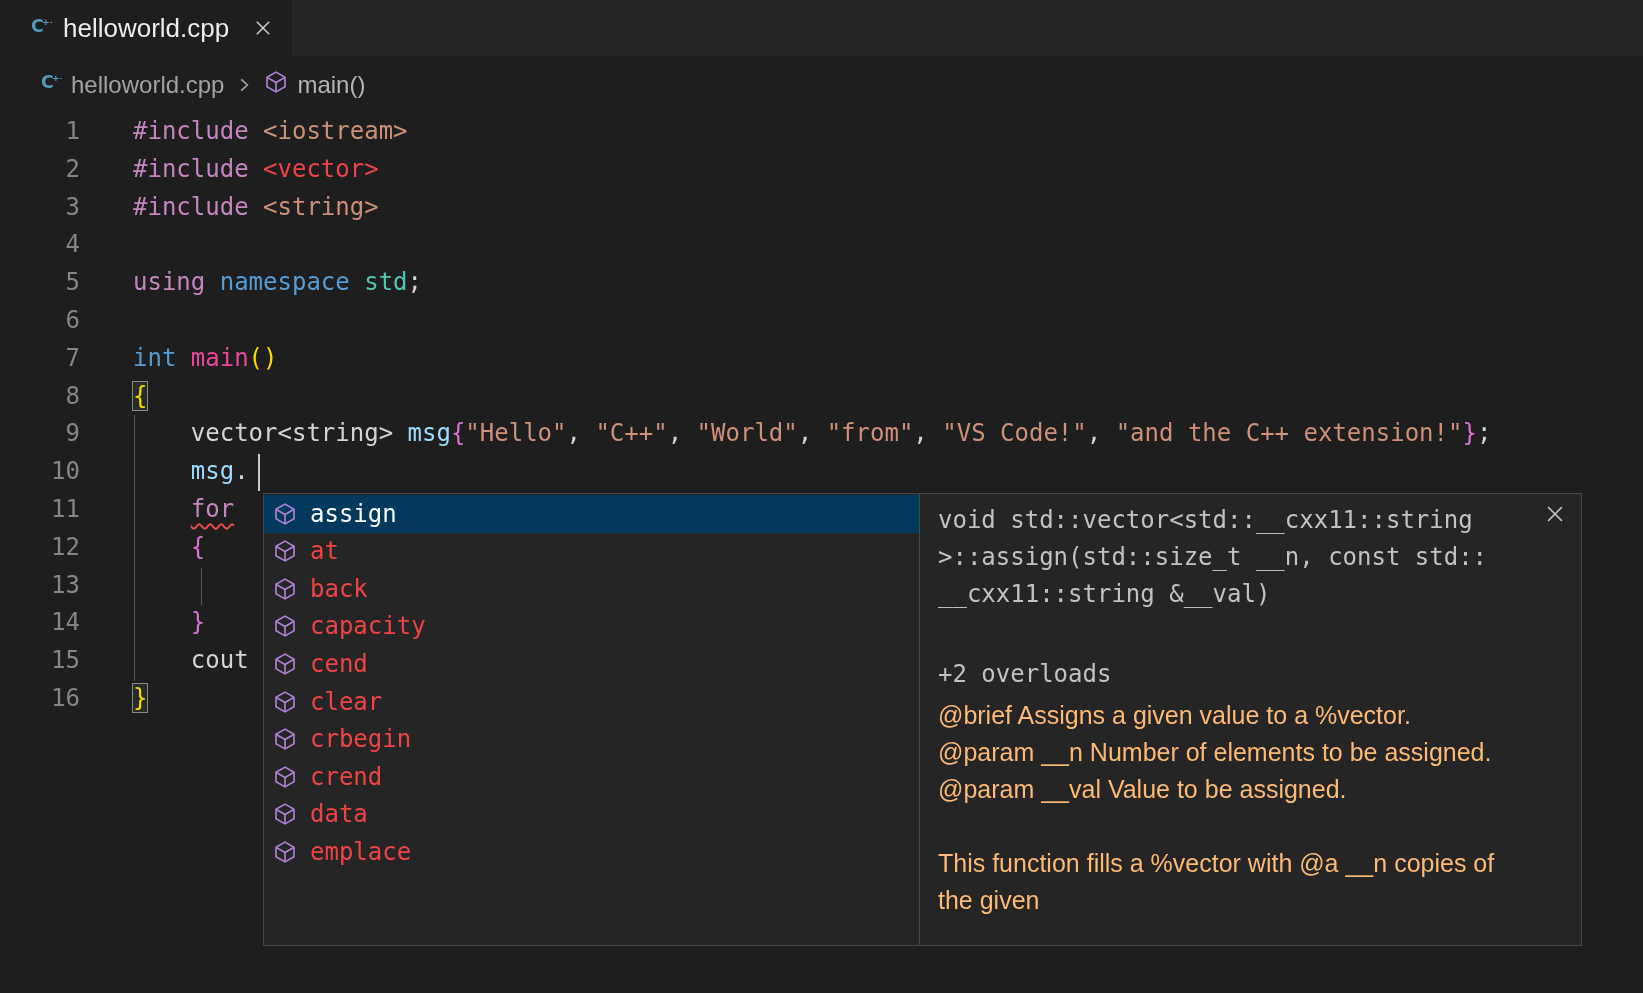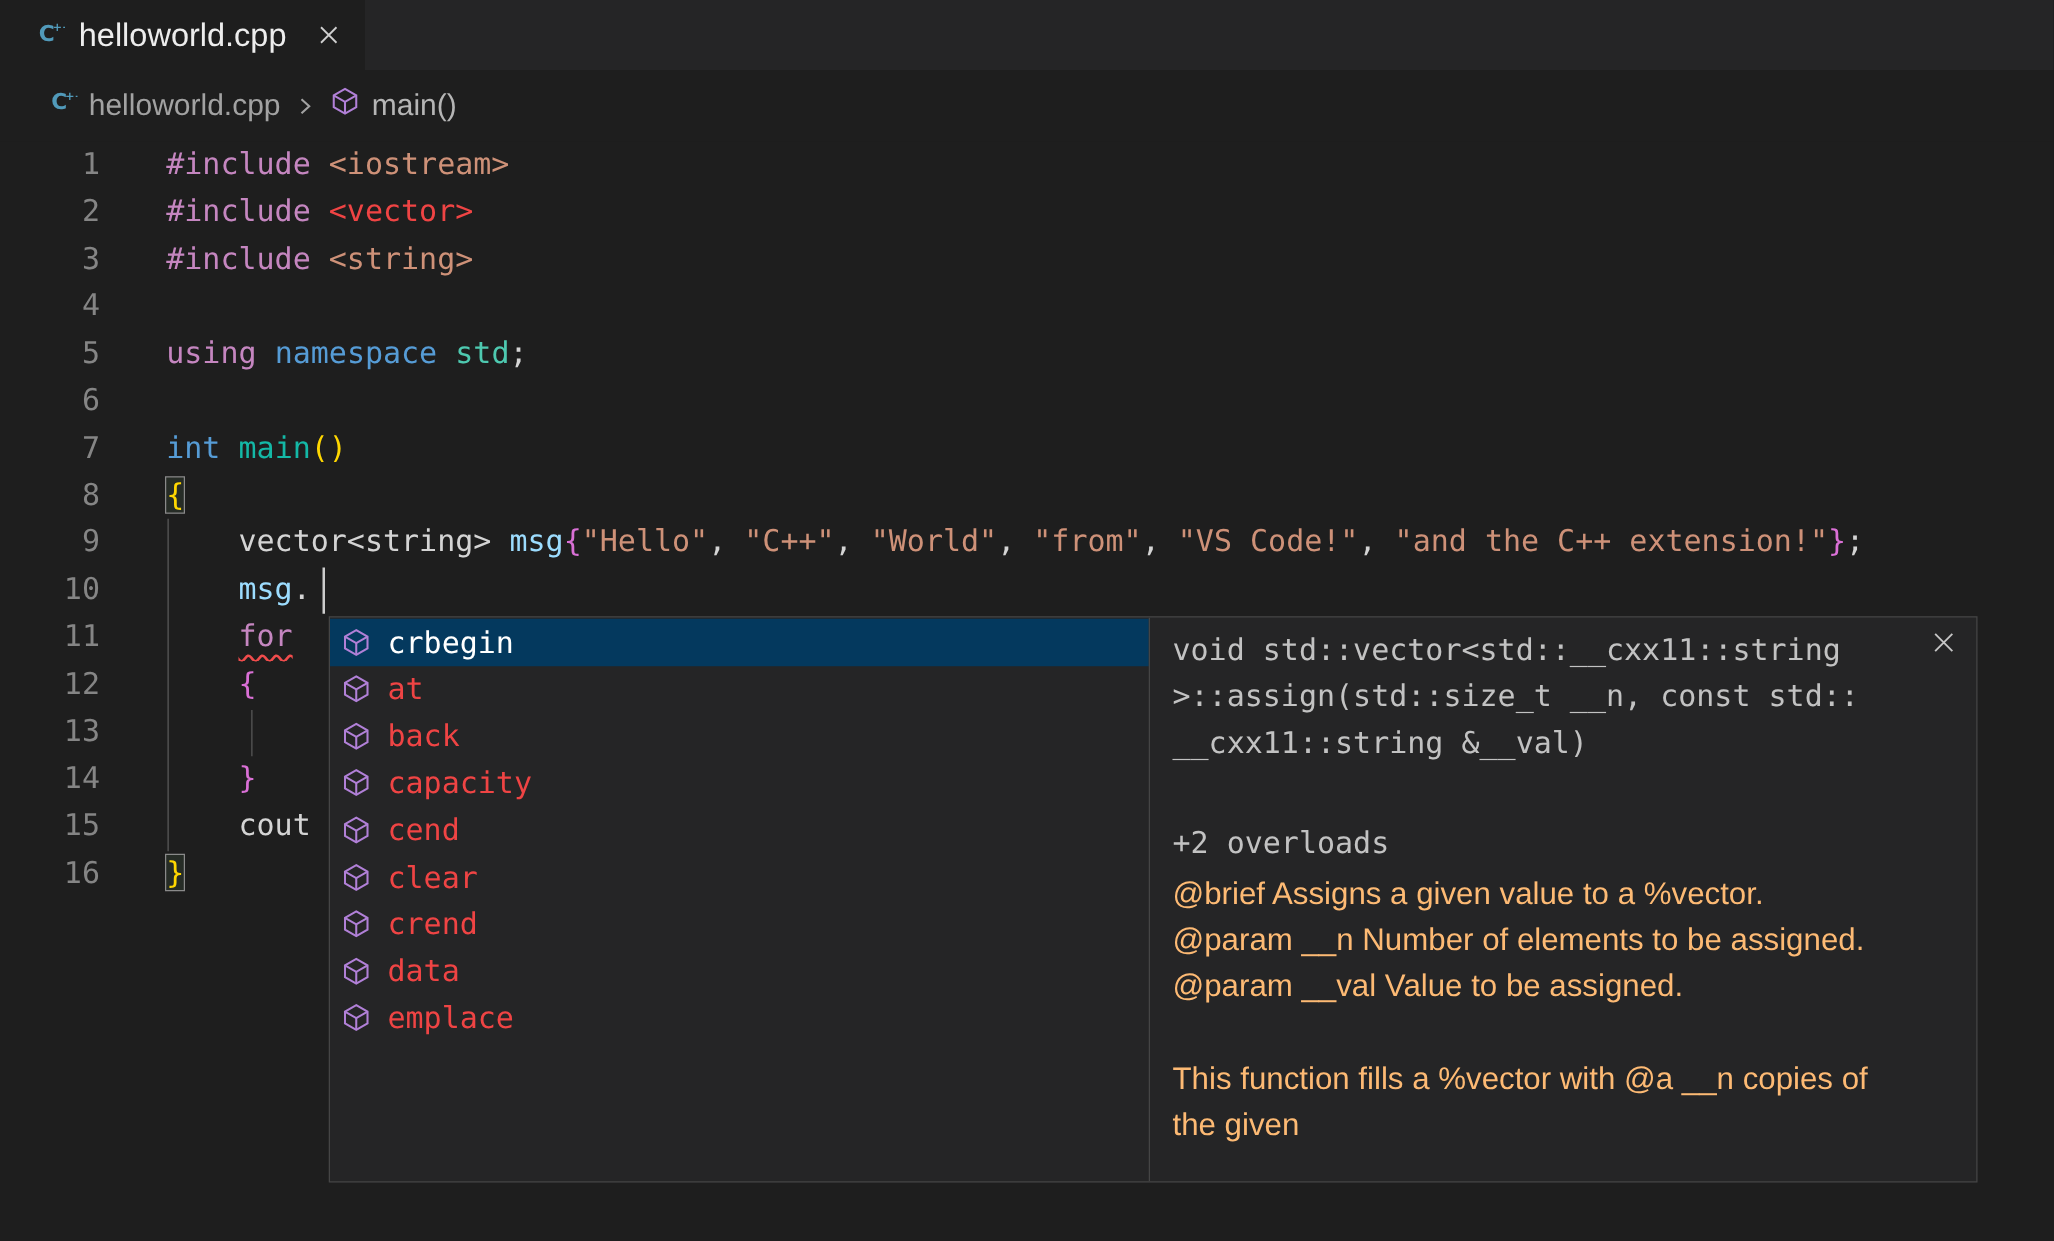"main" span.tok { color: #14b8a6 -> #ec4899 }
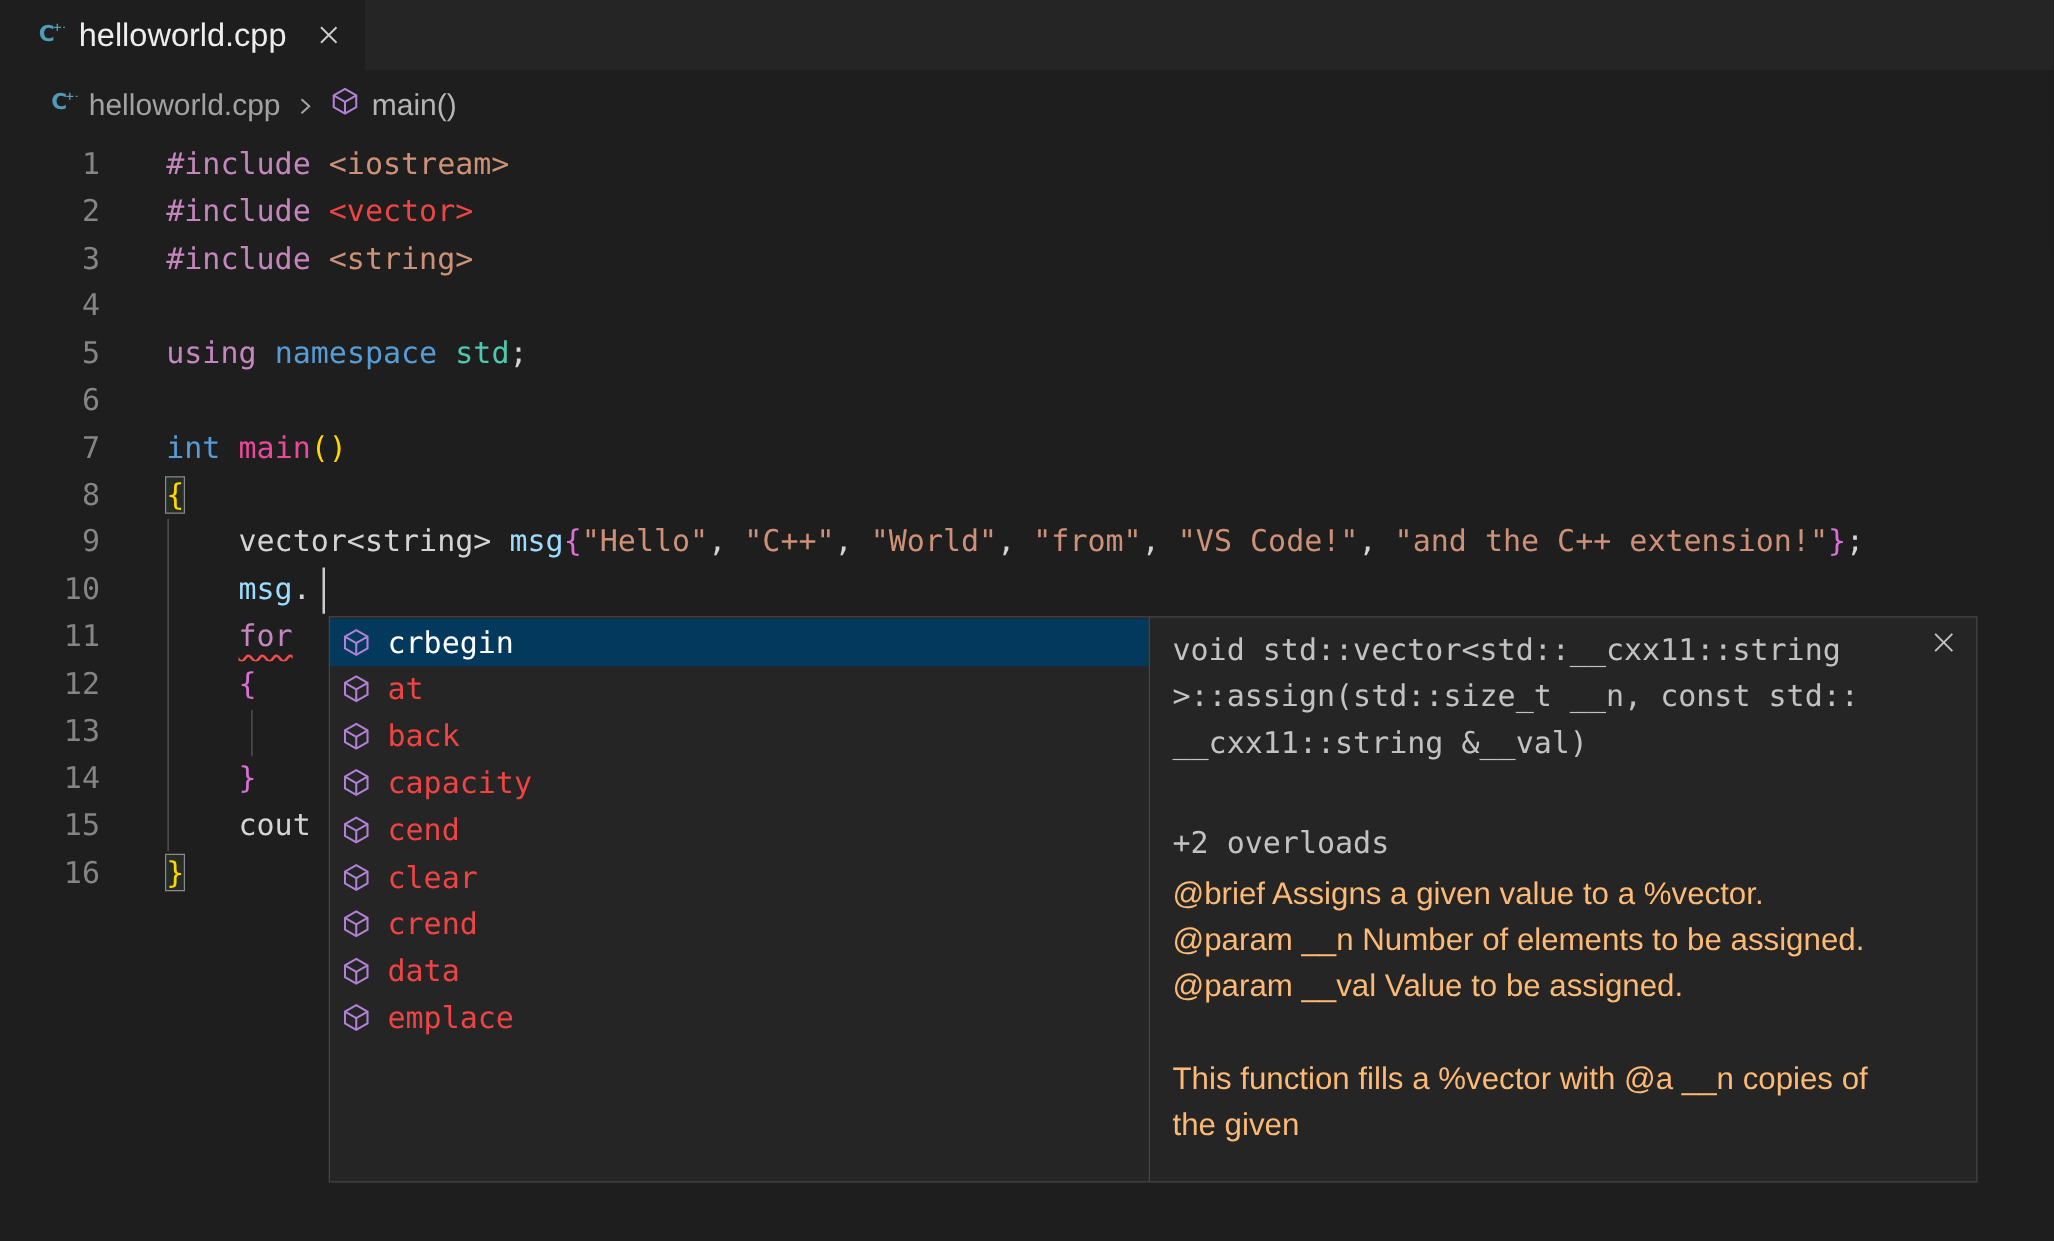"crbegin" span.slabel { text: crbegin -> assign }
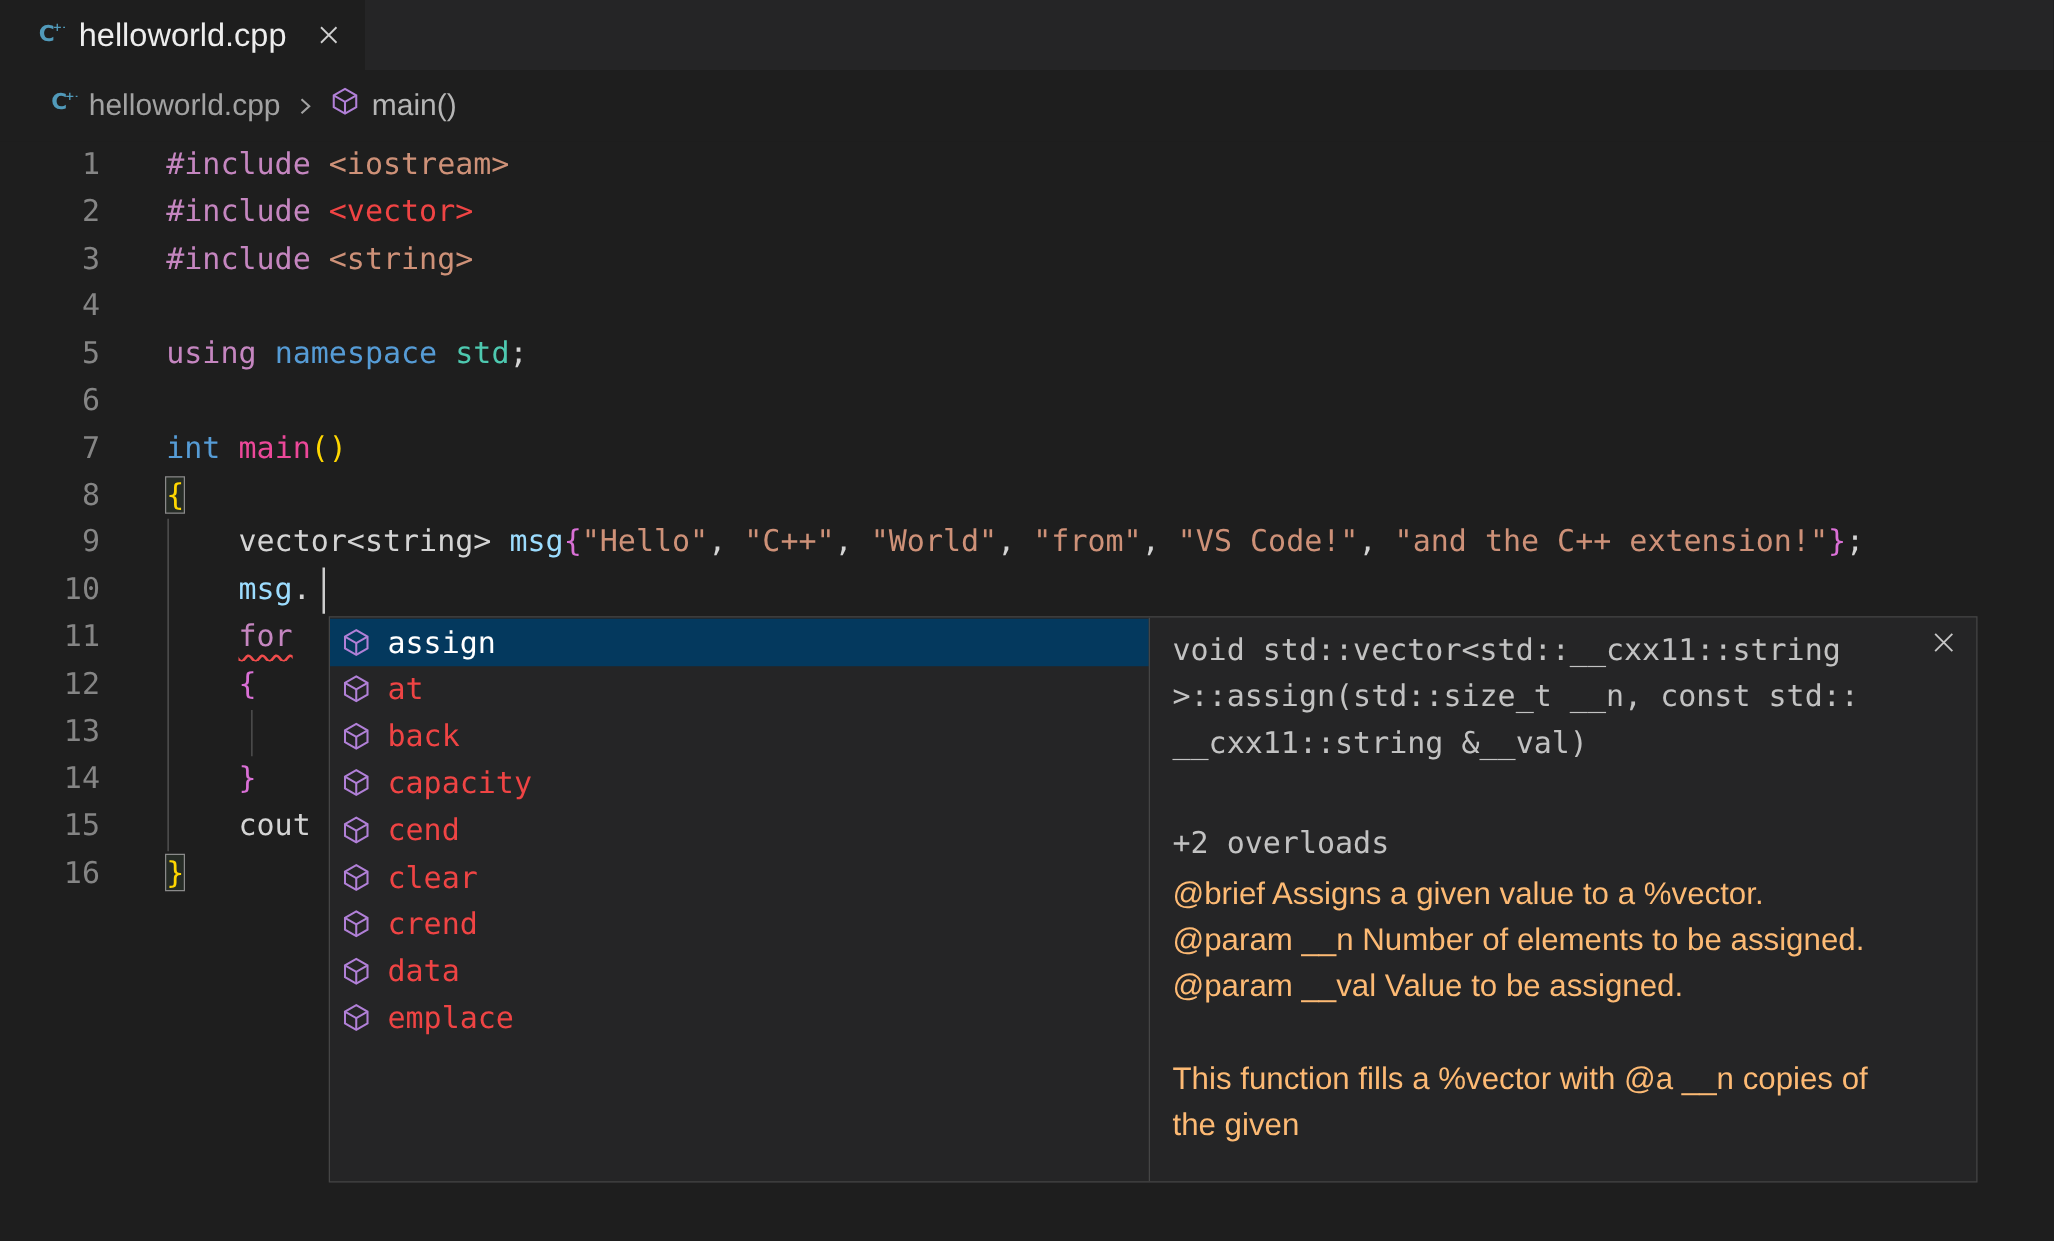"crbegin" div.suggest-item { html: none -> <div> <span> <svg> <path></path> <path></path> <path></path> </svg> </span> <span>crbegin</span> </div> }
